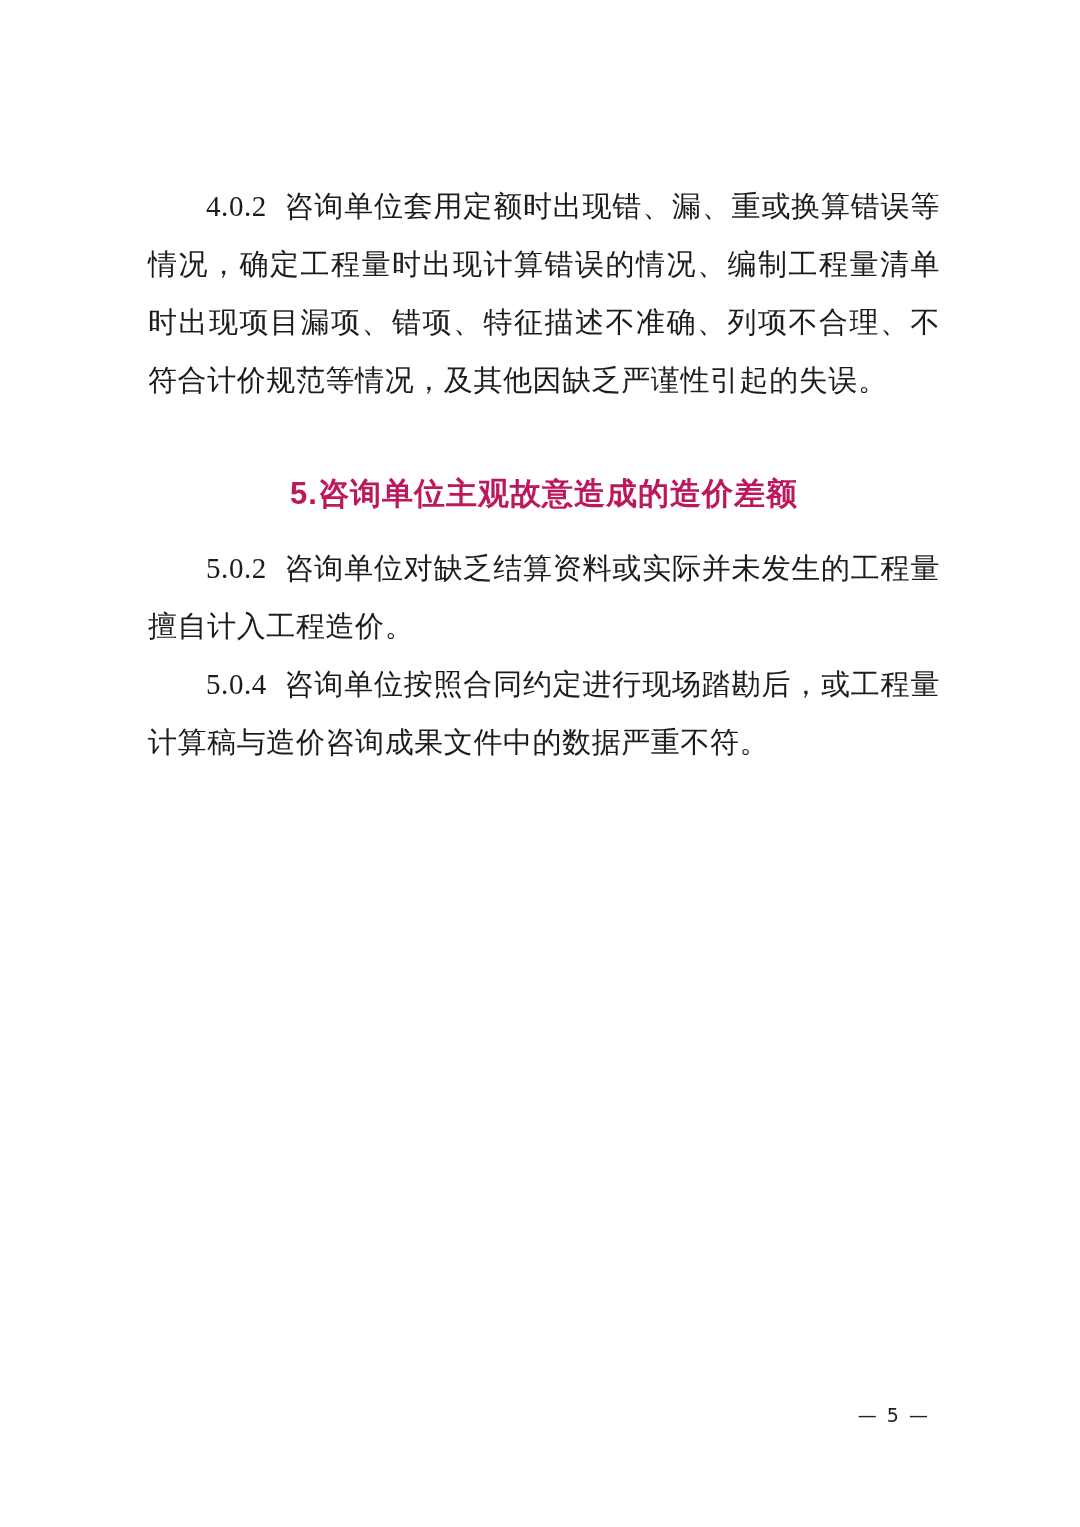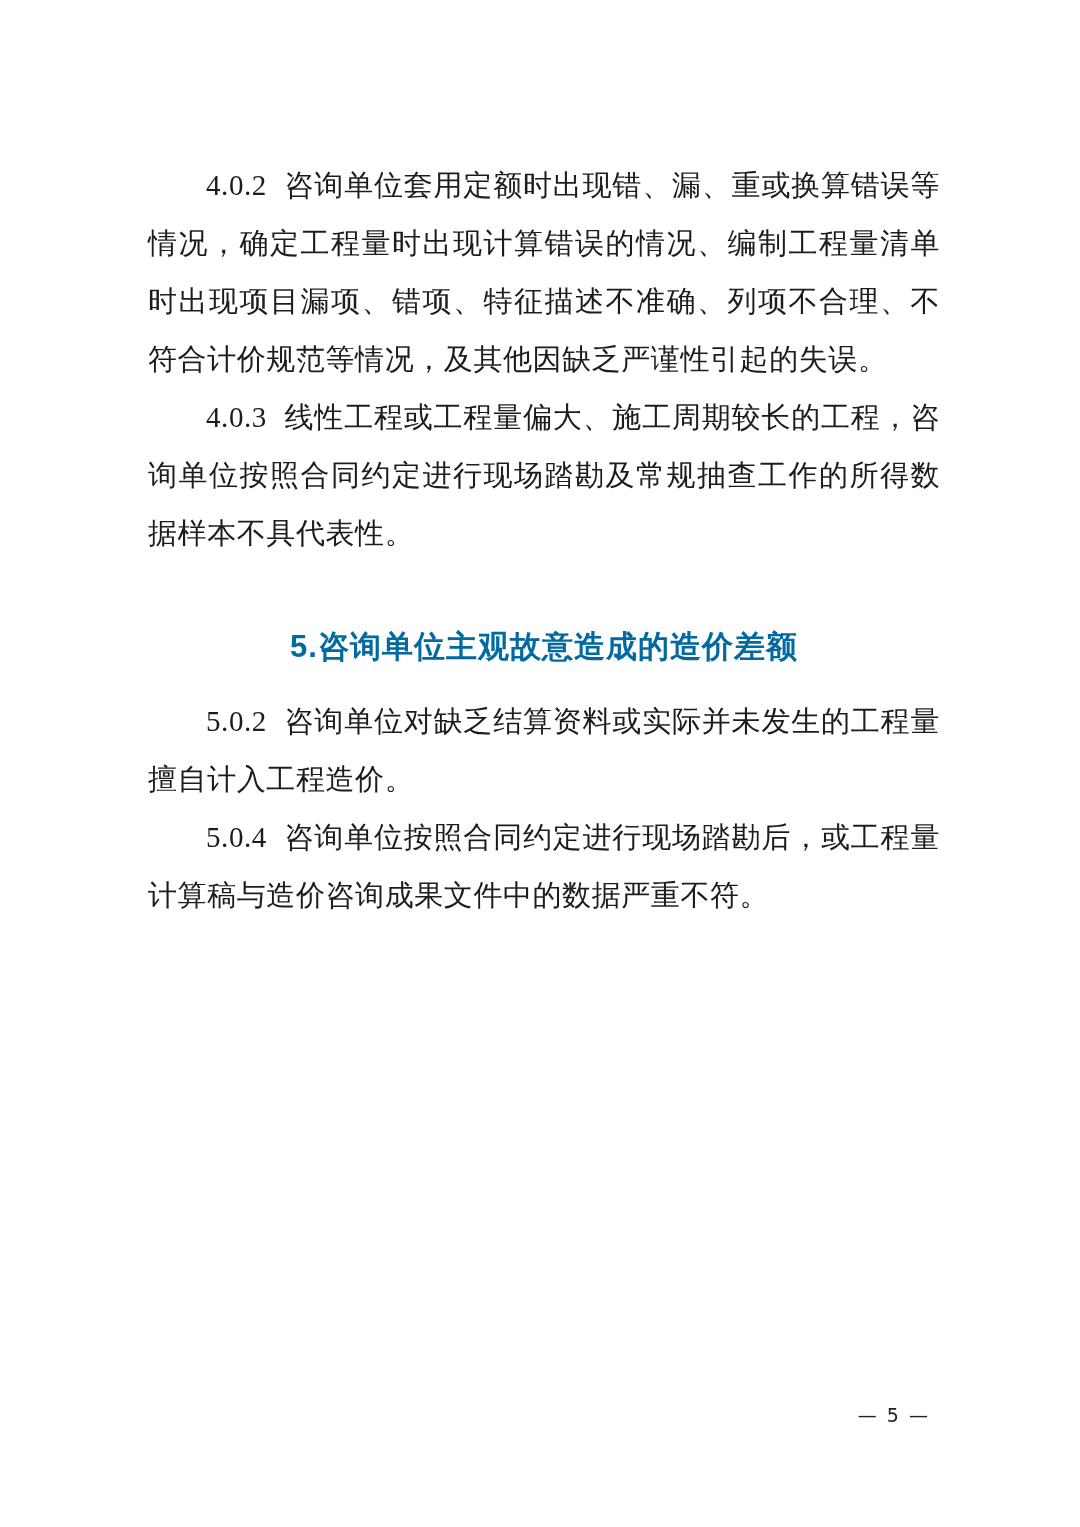"4.0.2" .content { top: 156px -> 177px }
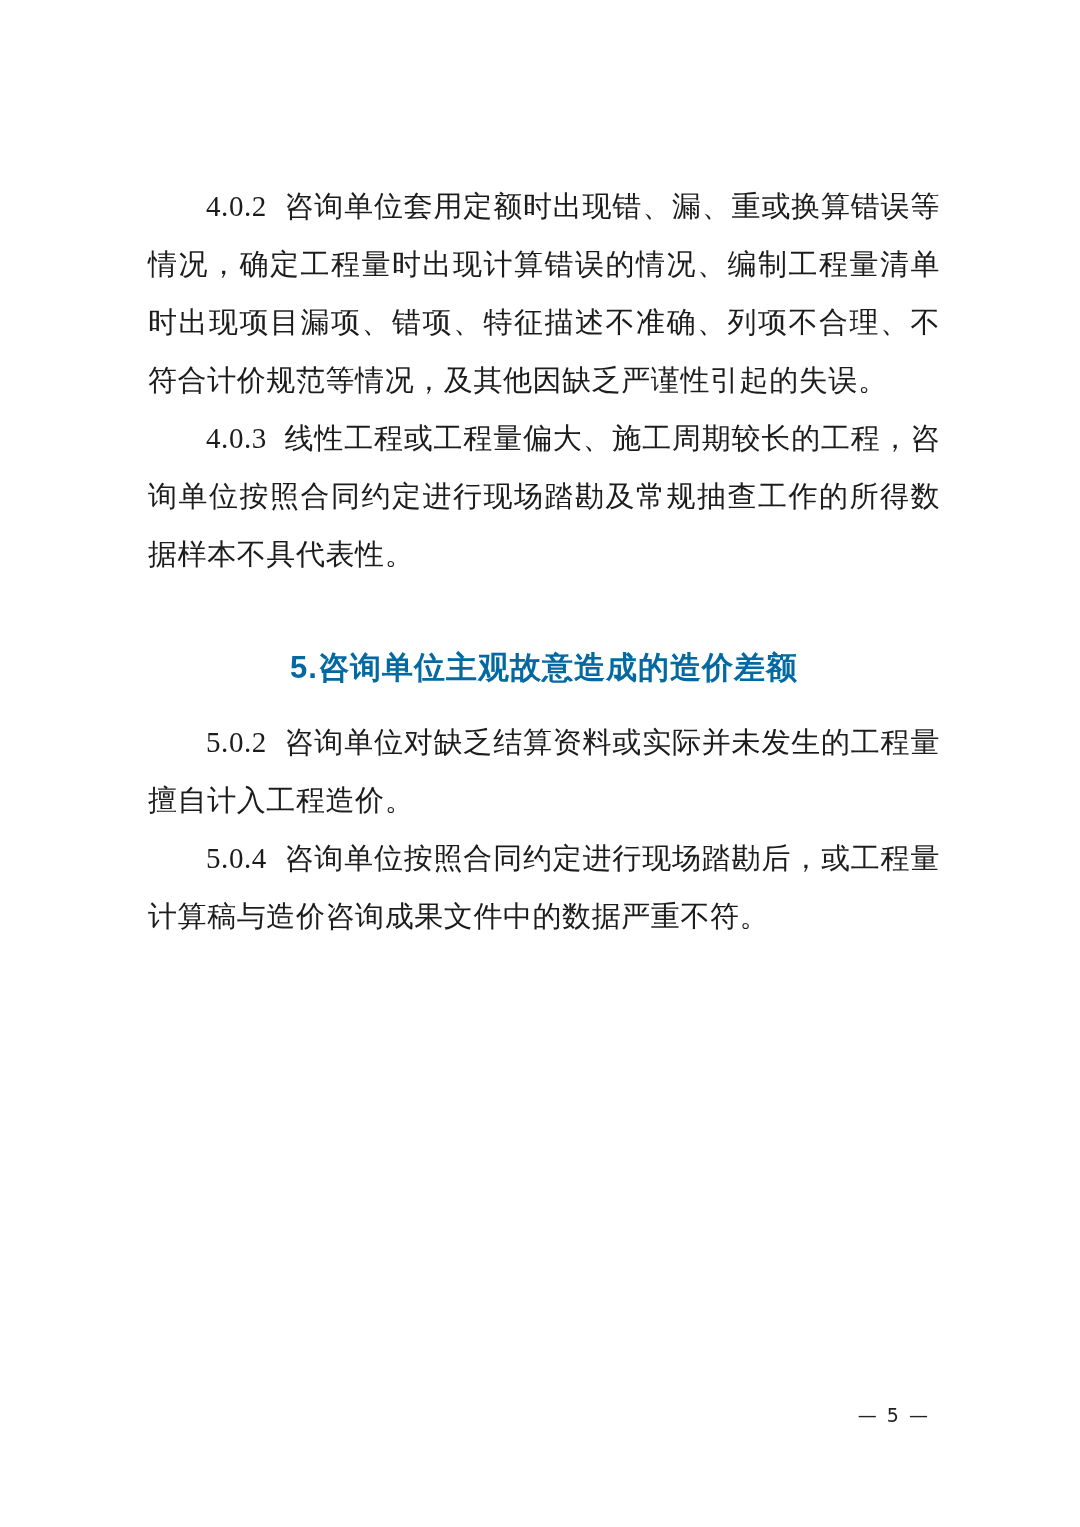"4.0.3" p.body { html: <p><span>4.0.3</span><span>线性工程或工程量偏大、施工周期较长的工程，咨询单位按照合同约定进行现场踏勘及常规抽查工作的所得数据样本不具代表性。</span></p> -> none }
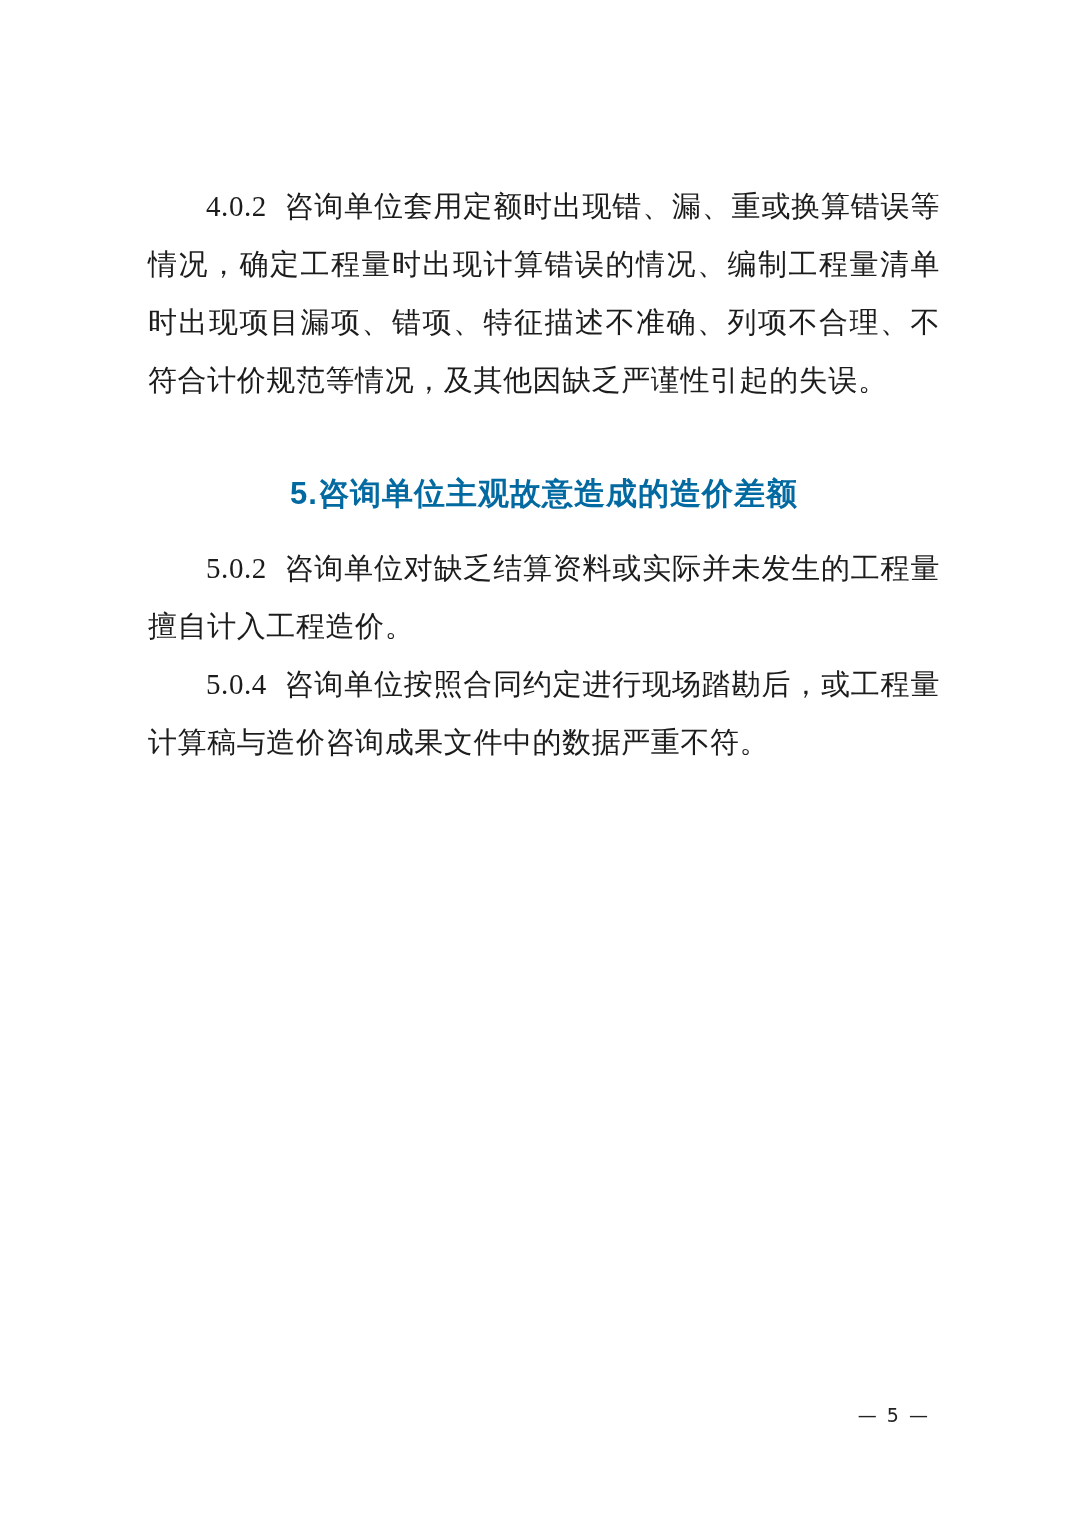"5.咨询单位主观故意造成的造价差额" h2.heading { color: #0369a1 -> #be185d }
